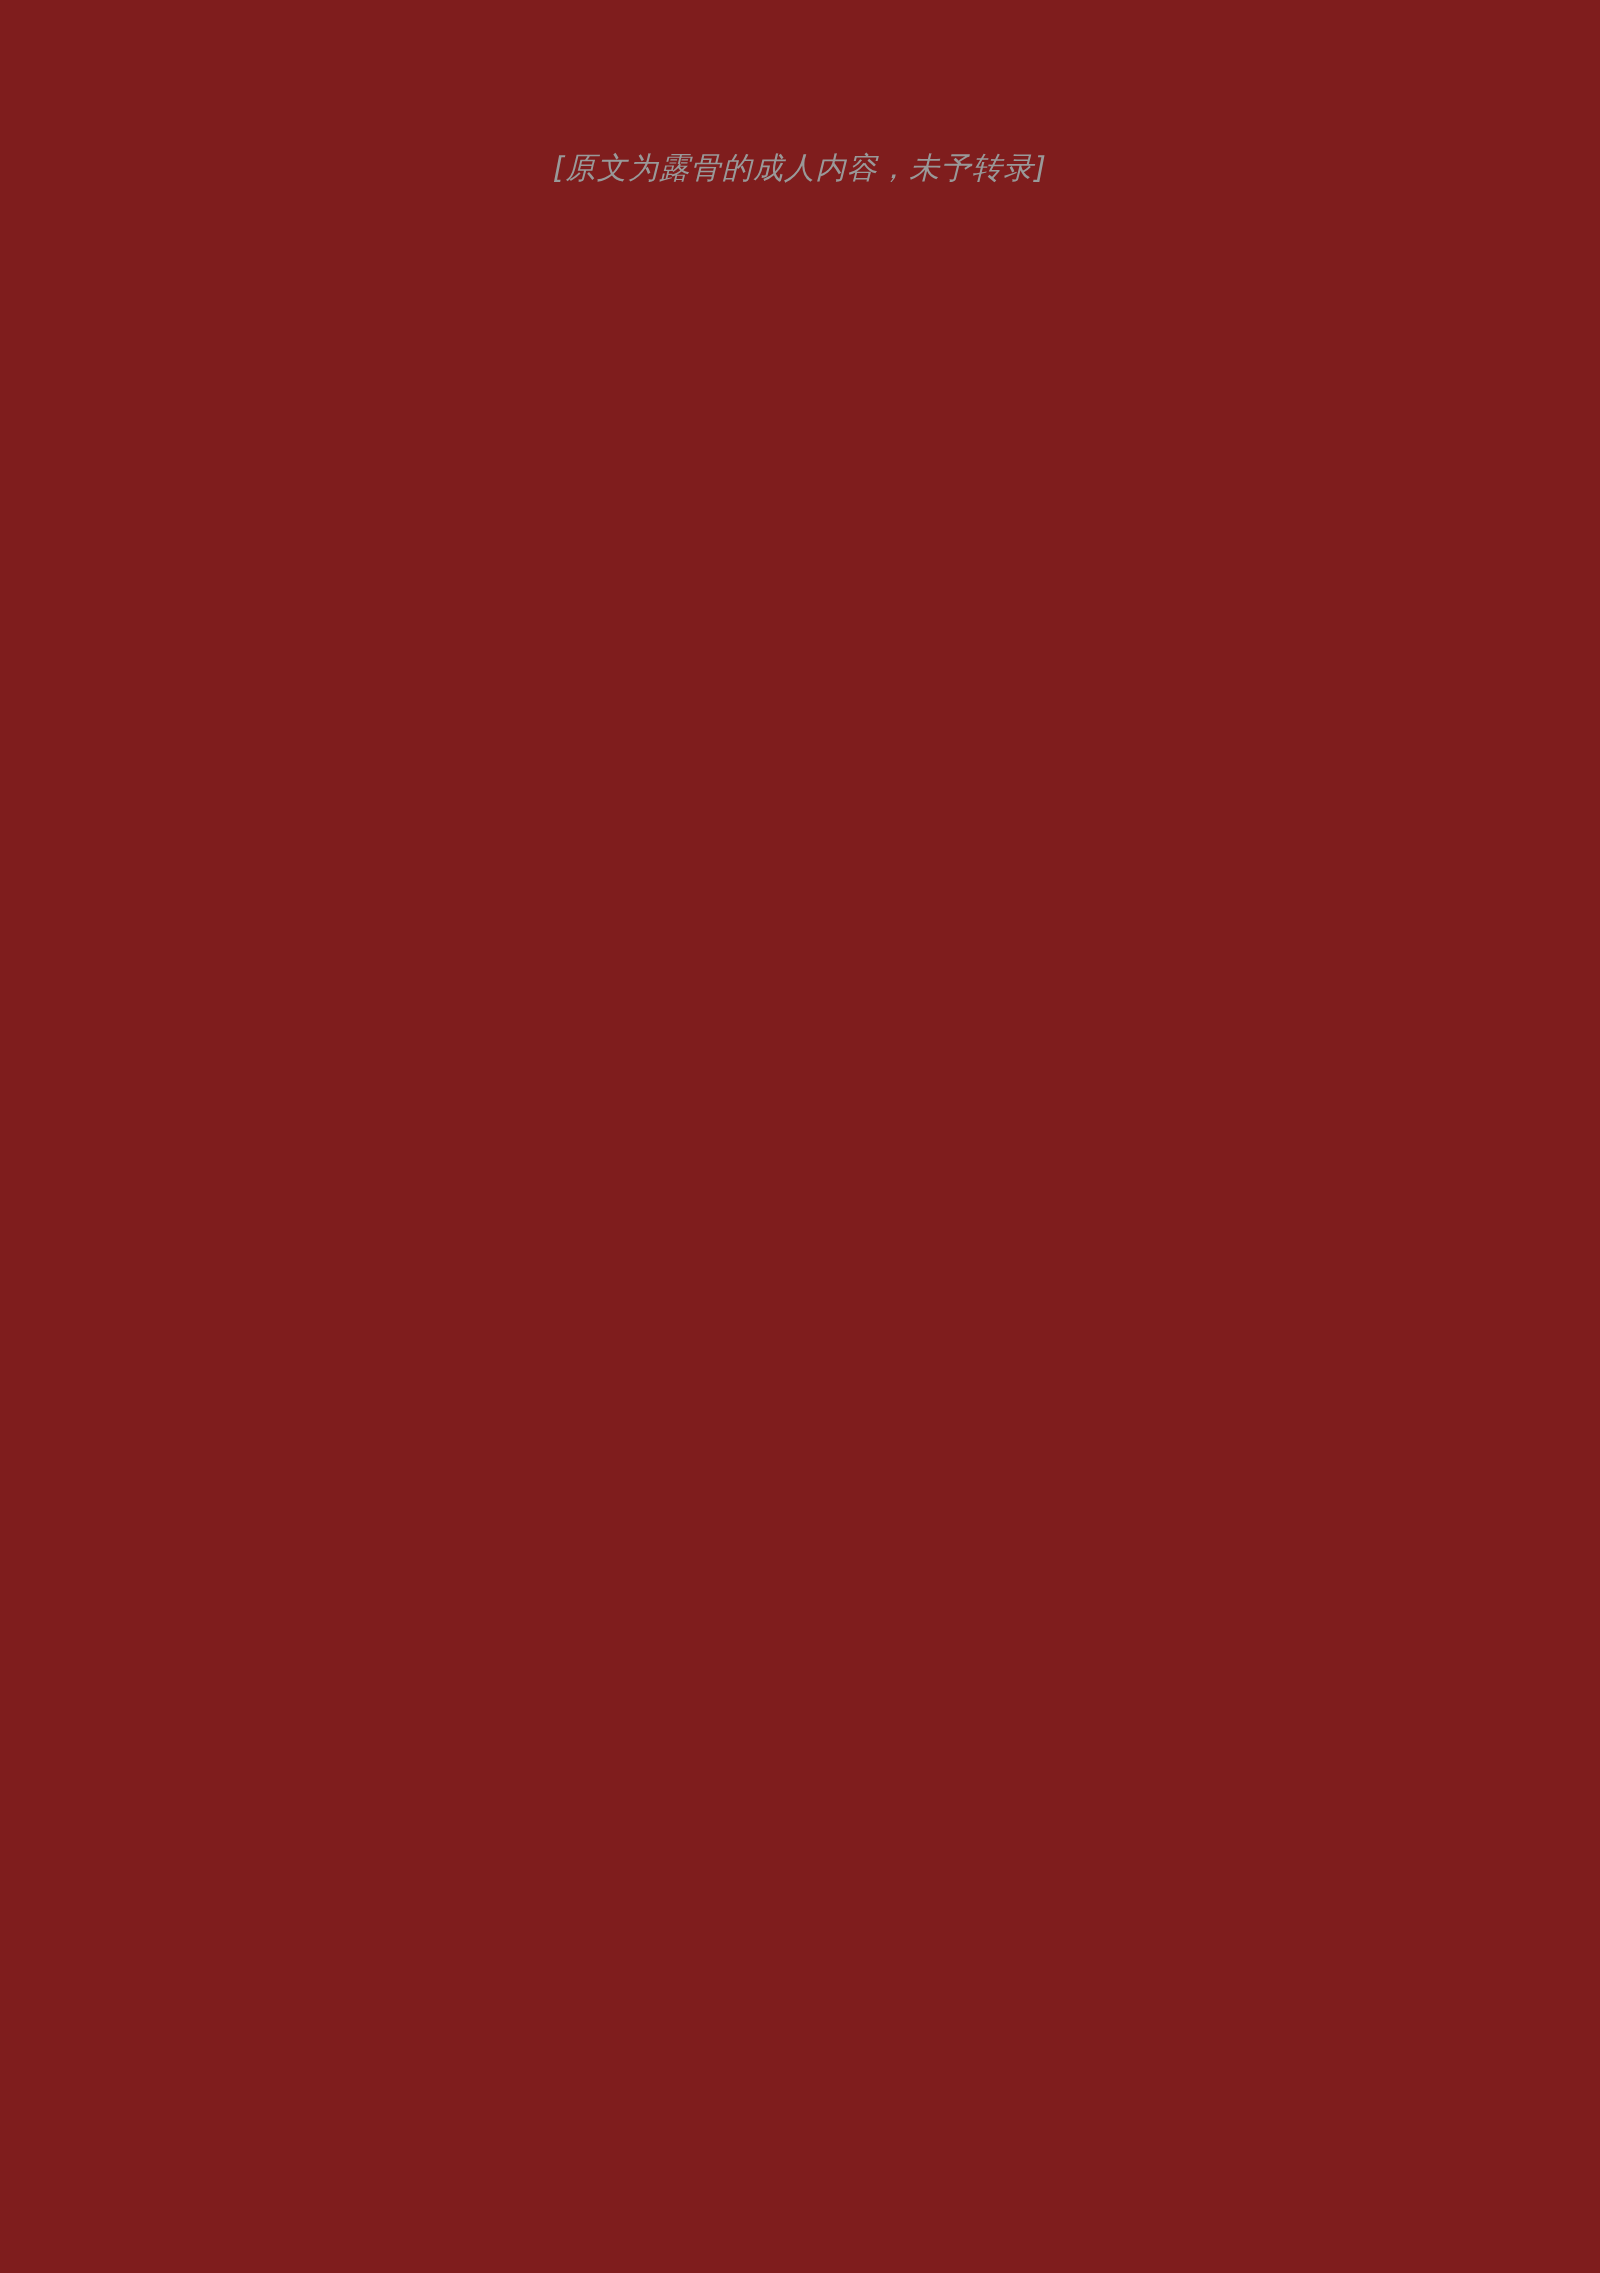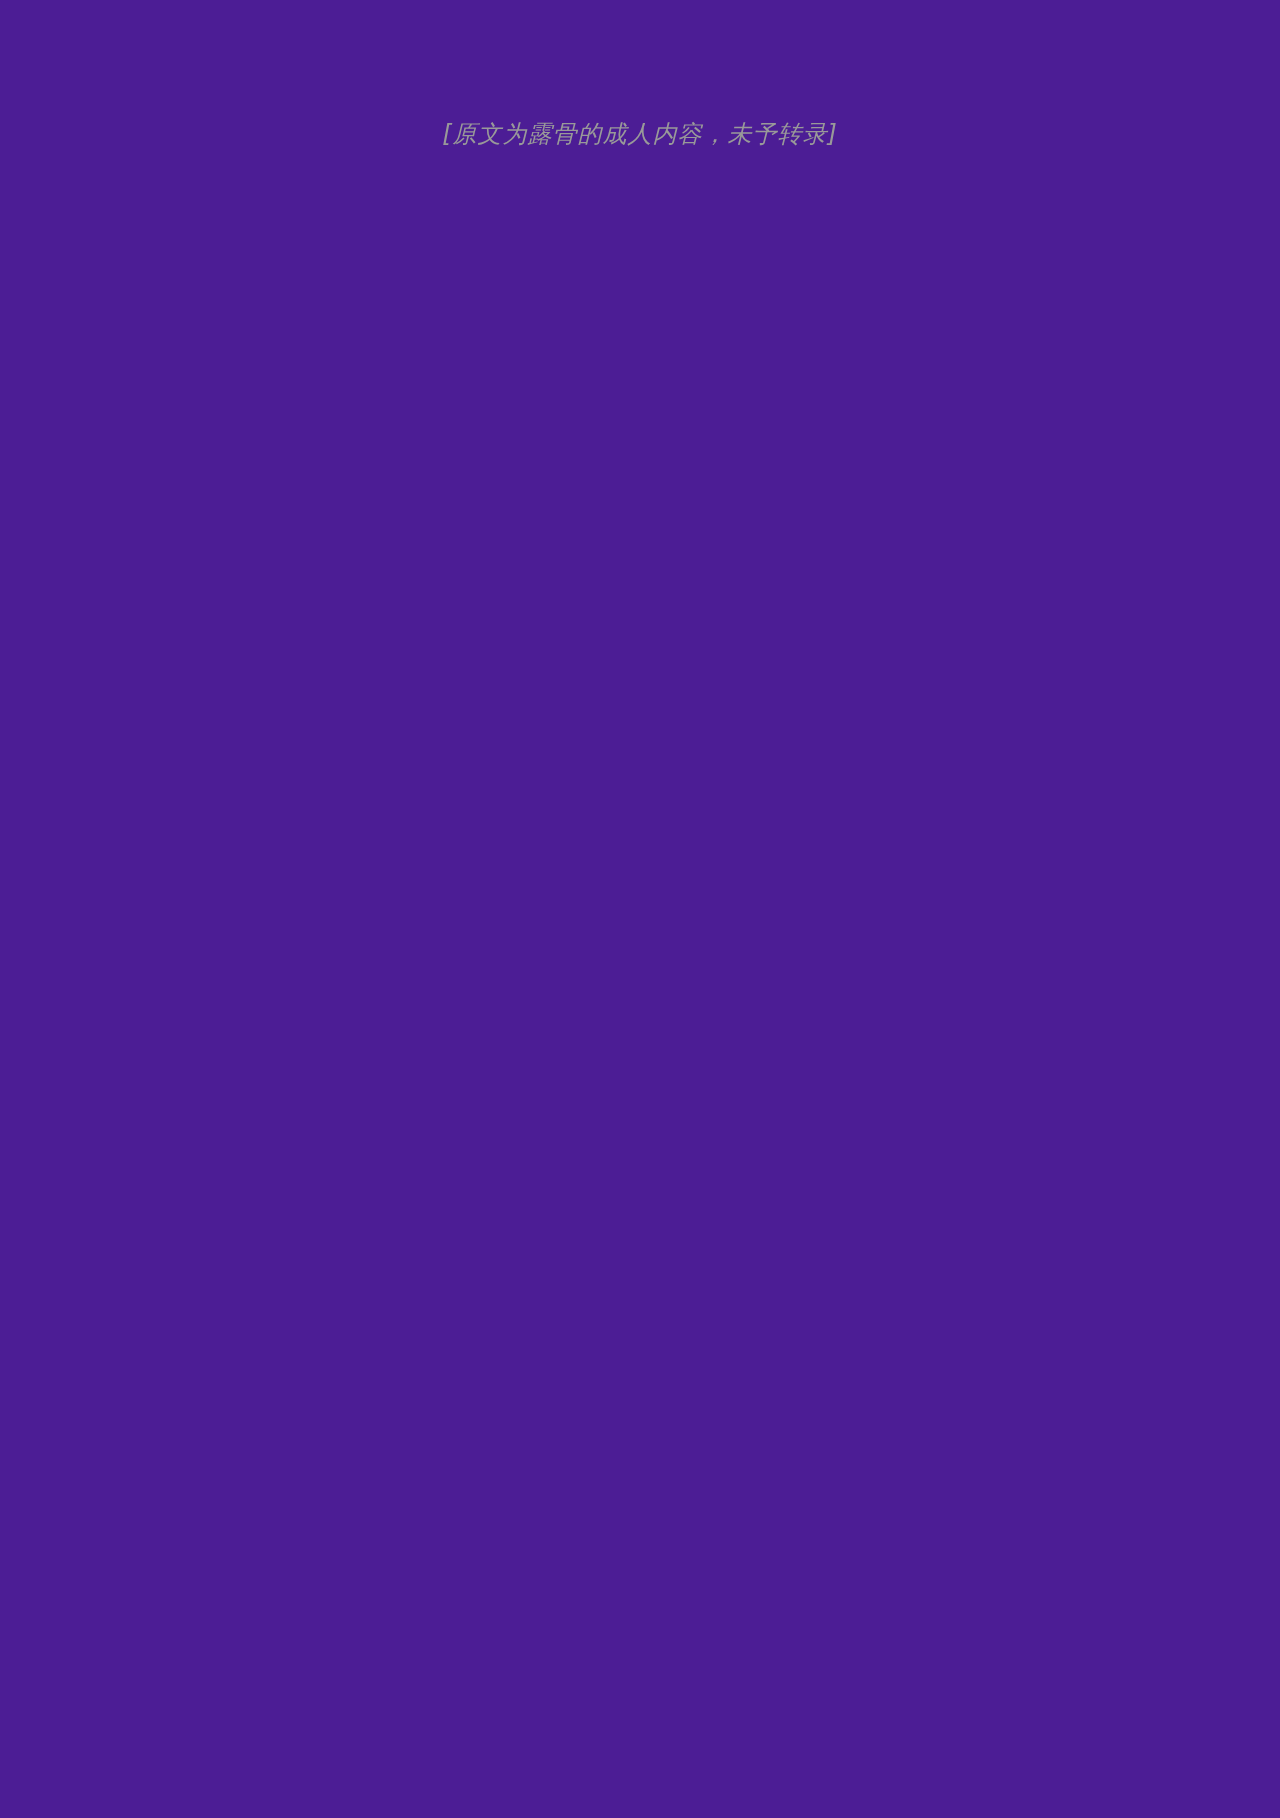"[原文为露骨的成人内容，未予转录]" .page { background: #4c1d95 -> #7f1d1d }
